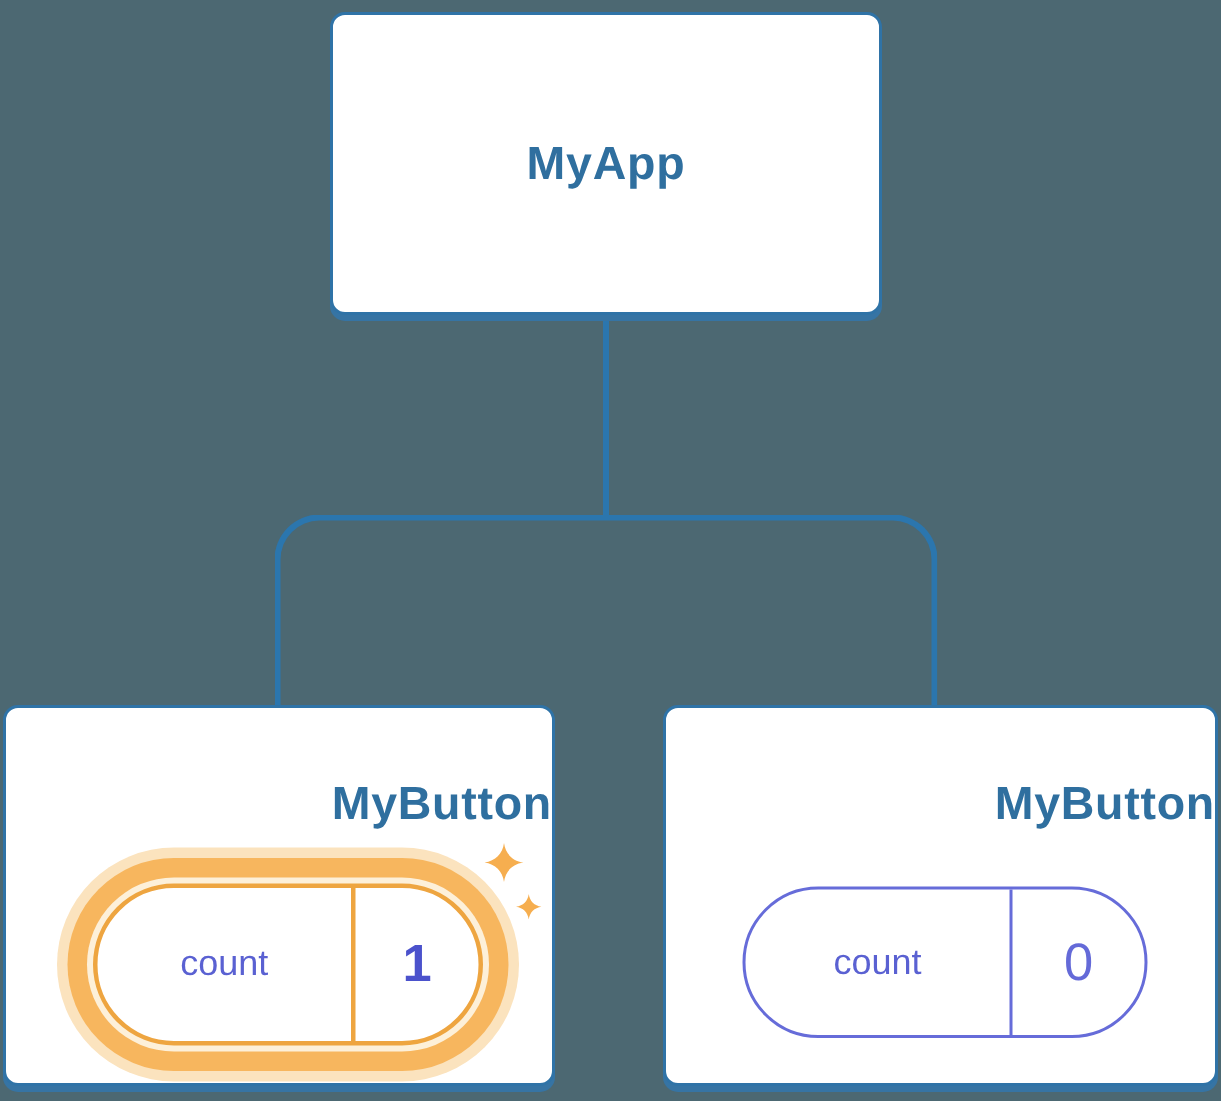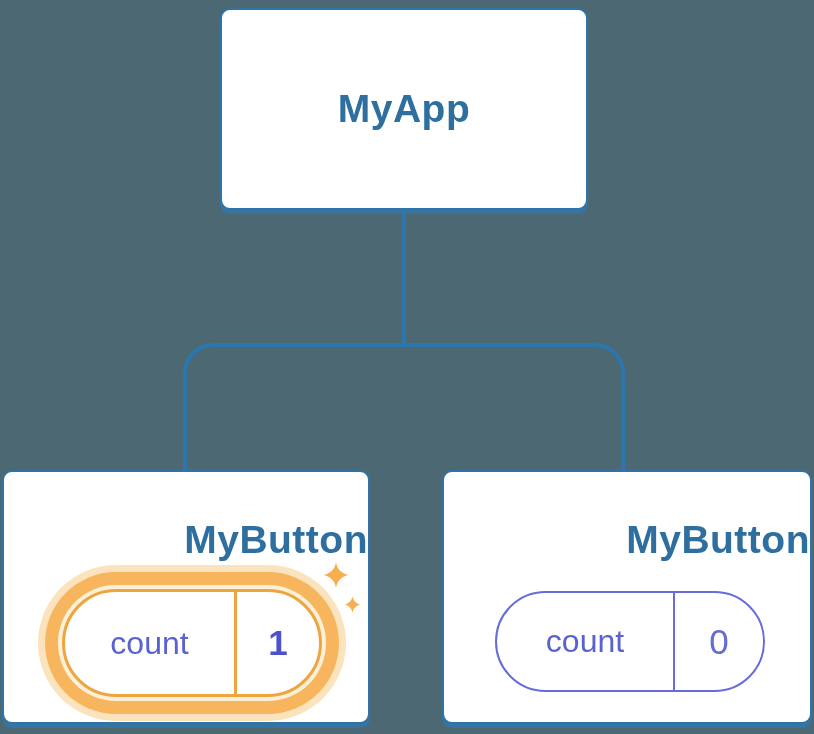"MyApp" .comp-title { font-size: 39px -> 31px }
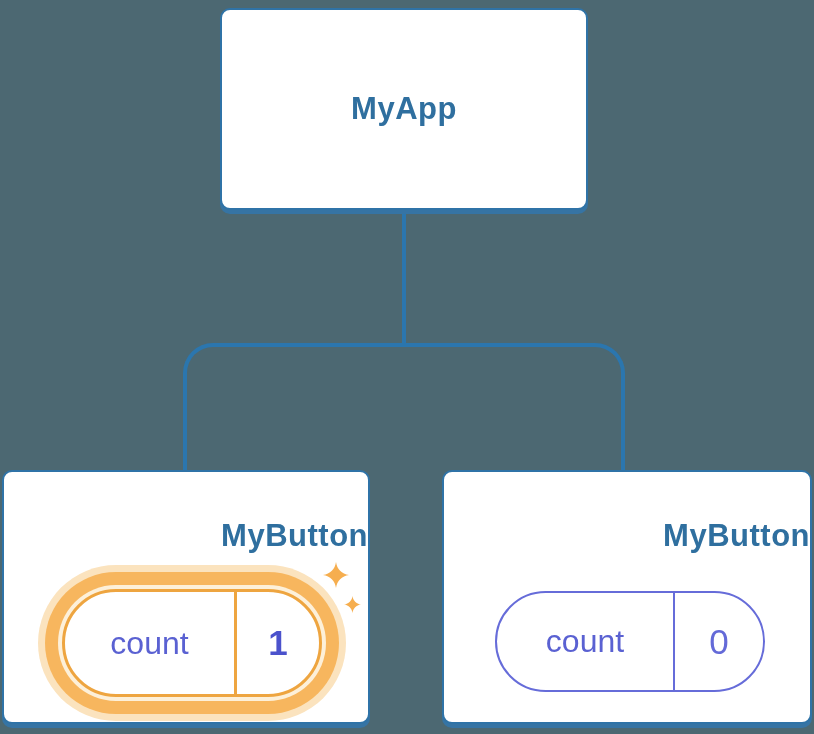"count" .state-key { font-size: 32px -> 24px }
